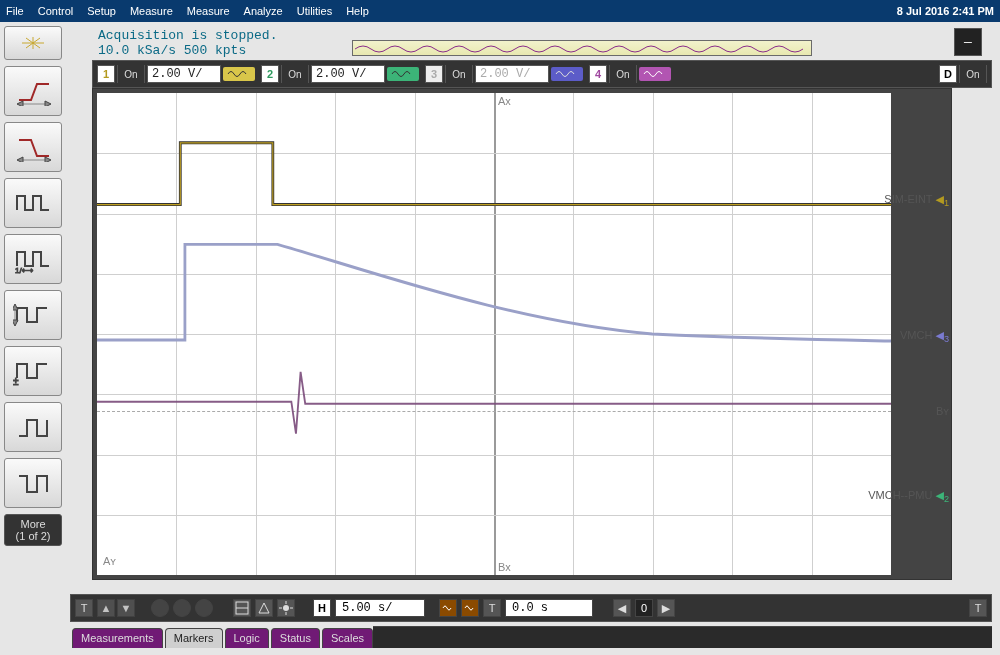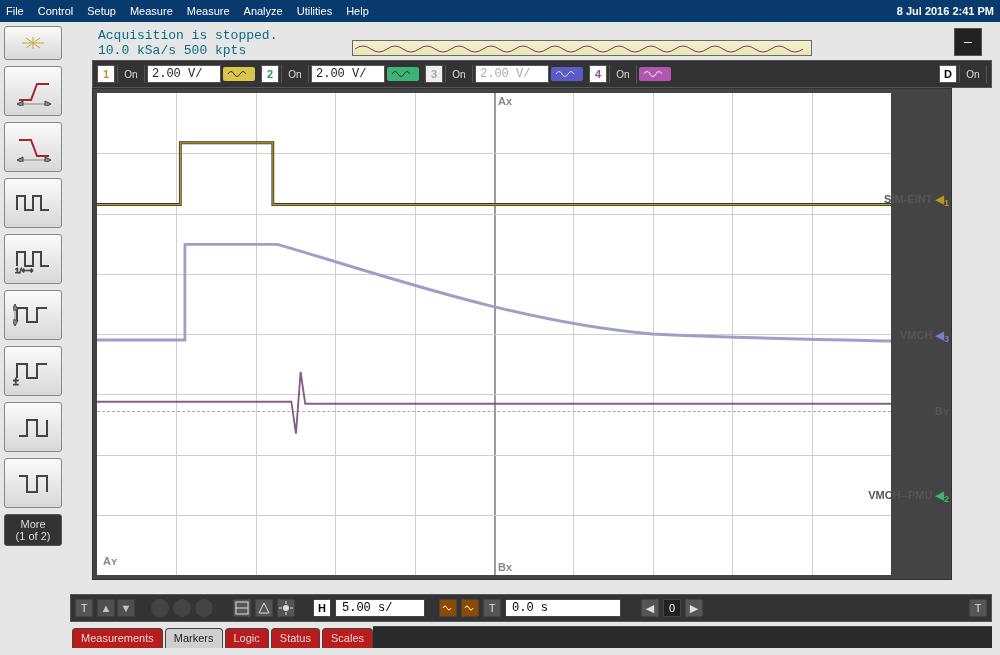"Ax" .waveform-wrap { font-weight: bold -> none }
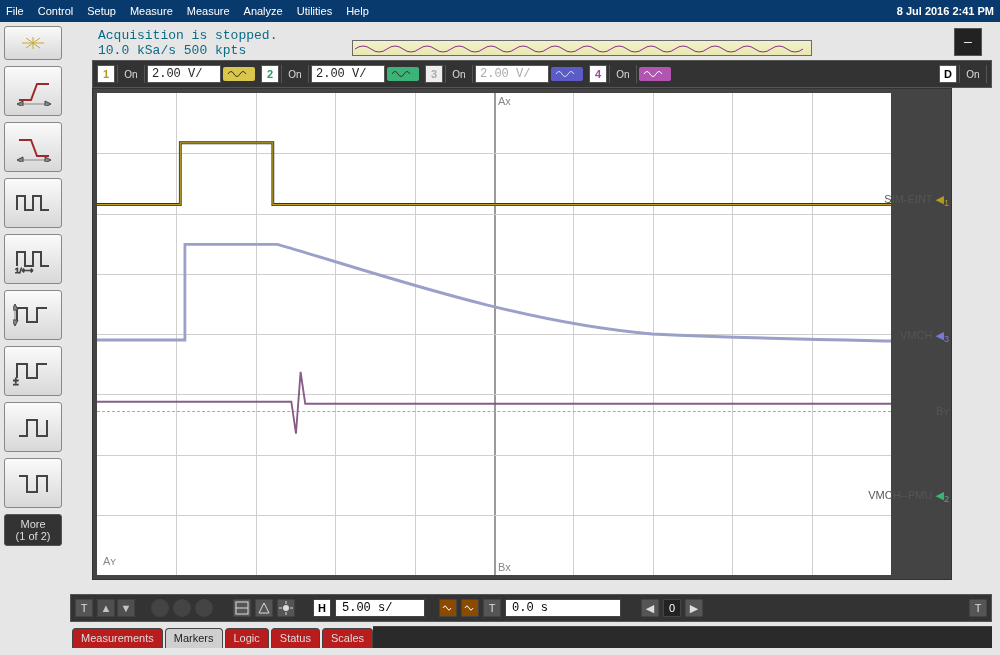"0.0 s" div.tb-field { width: 116px -> 88px }
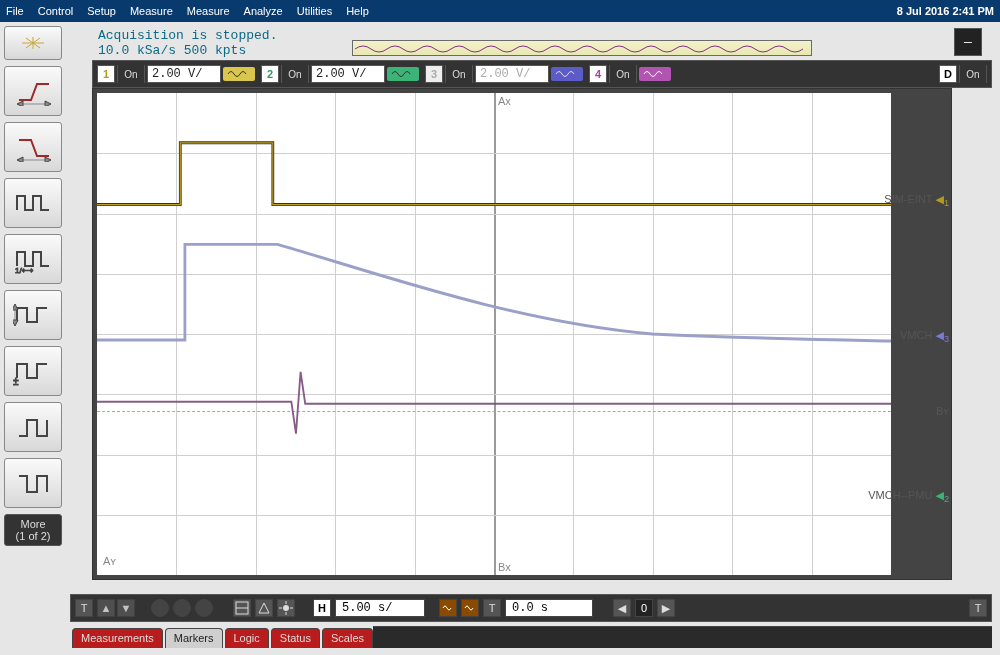"Measurements" .tab { background: #b91c1c -> #701a75 }
